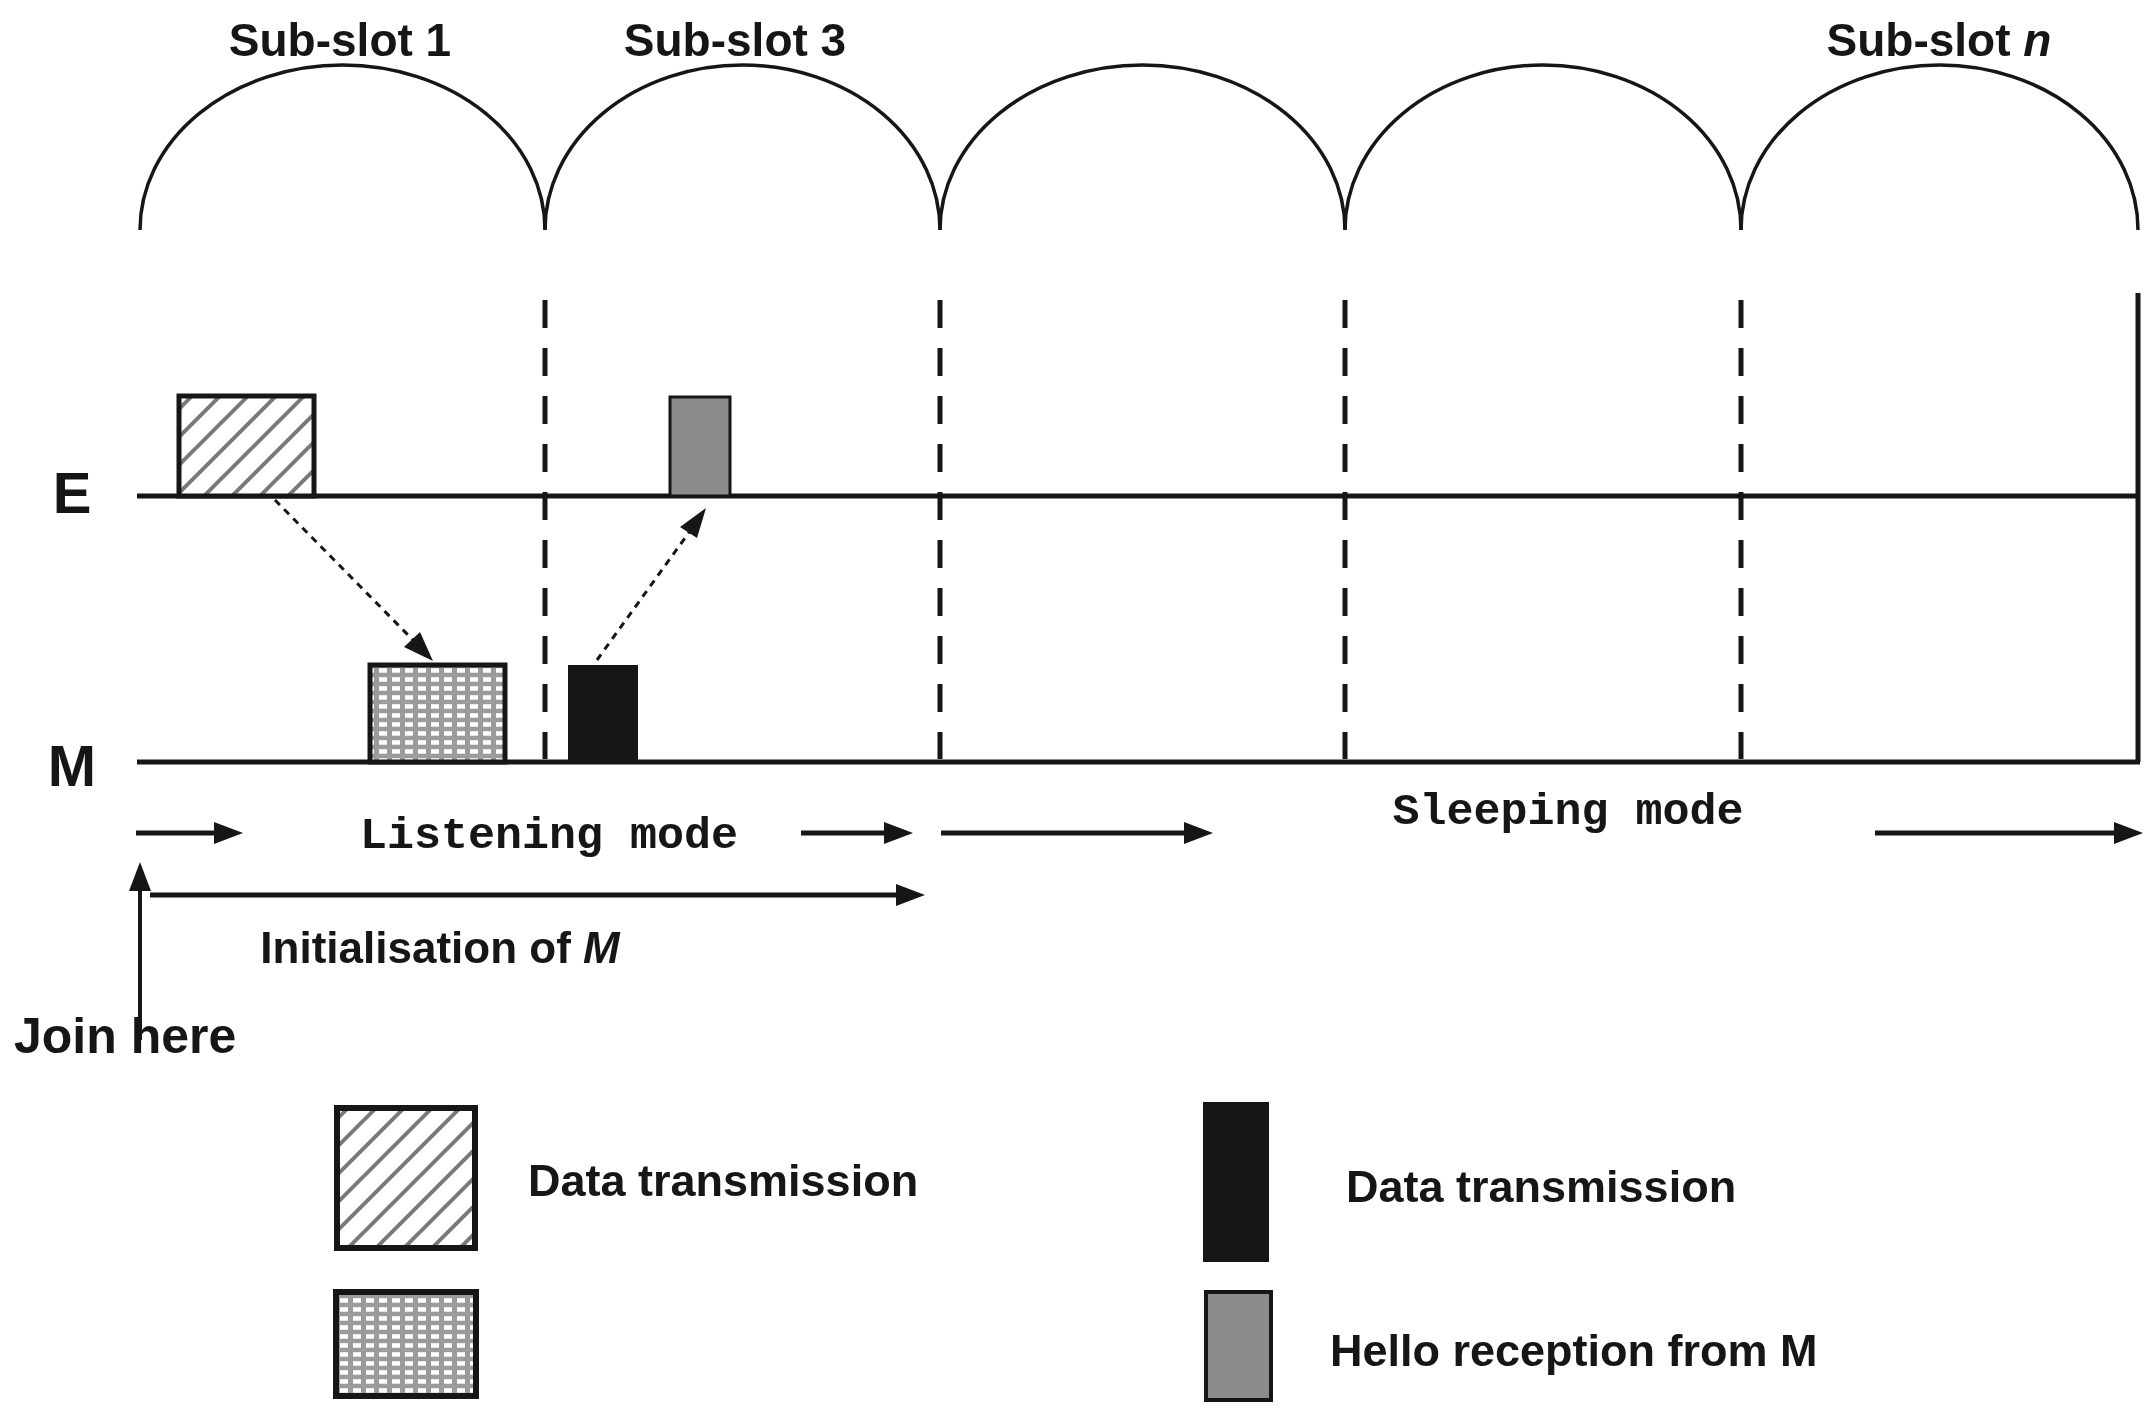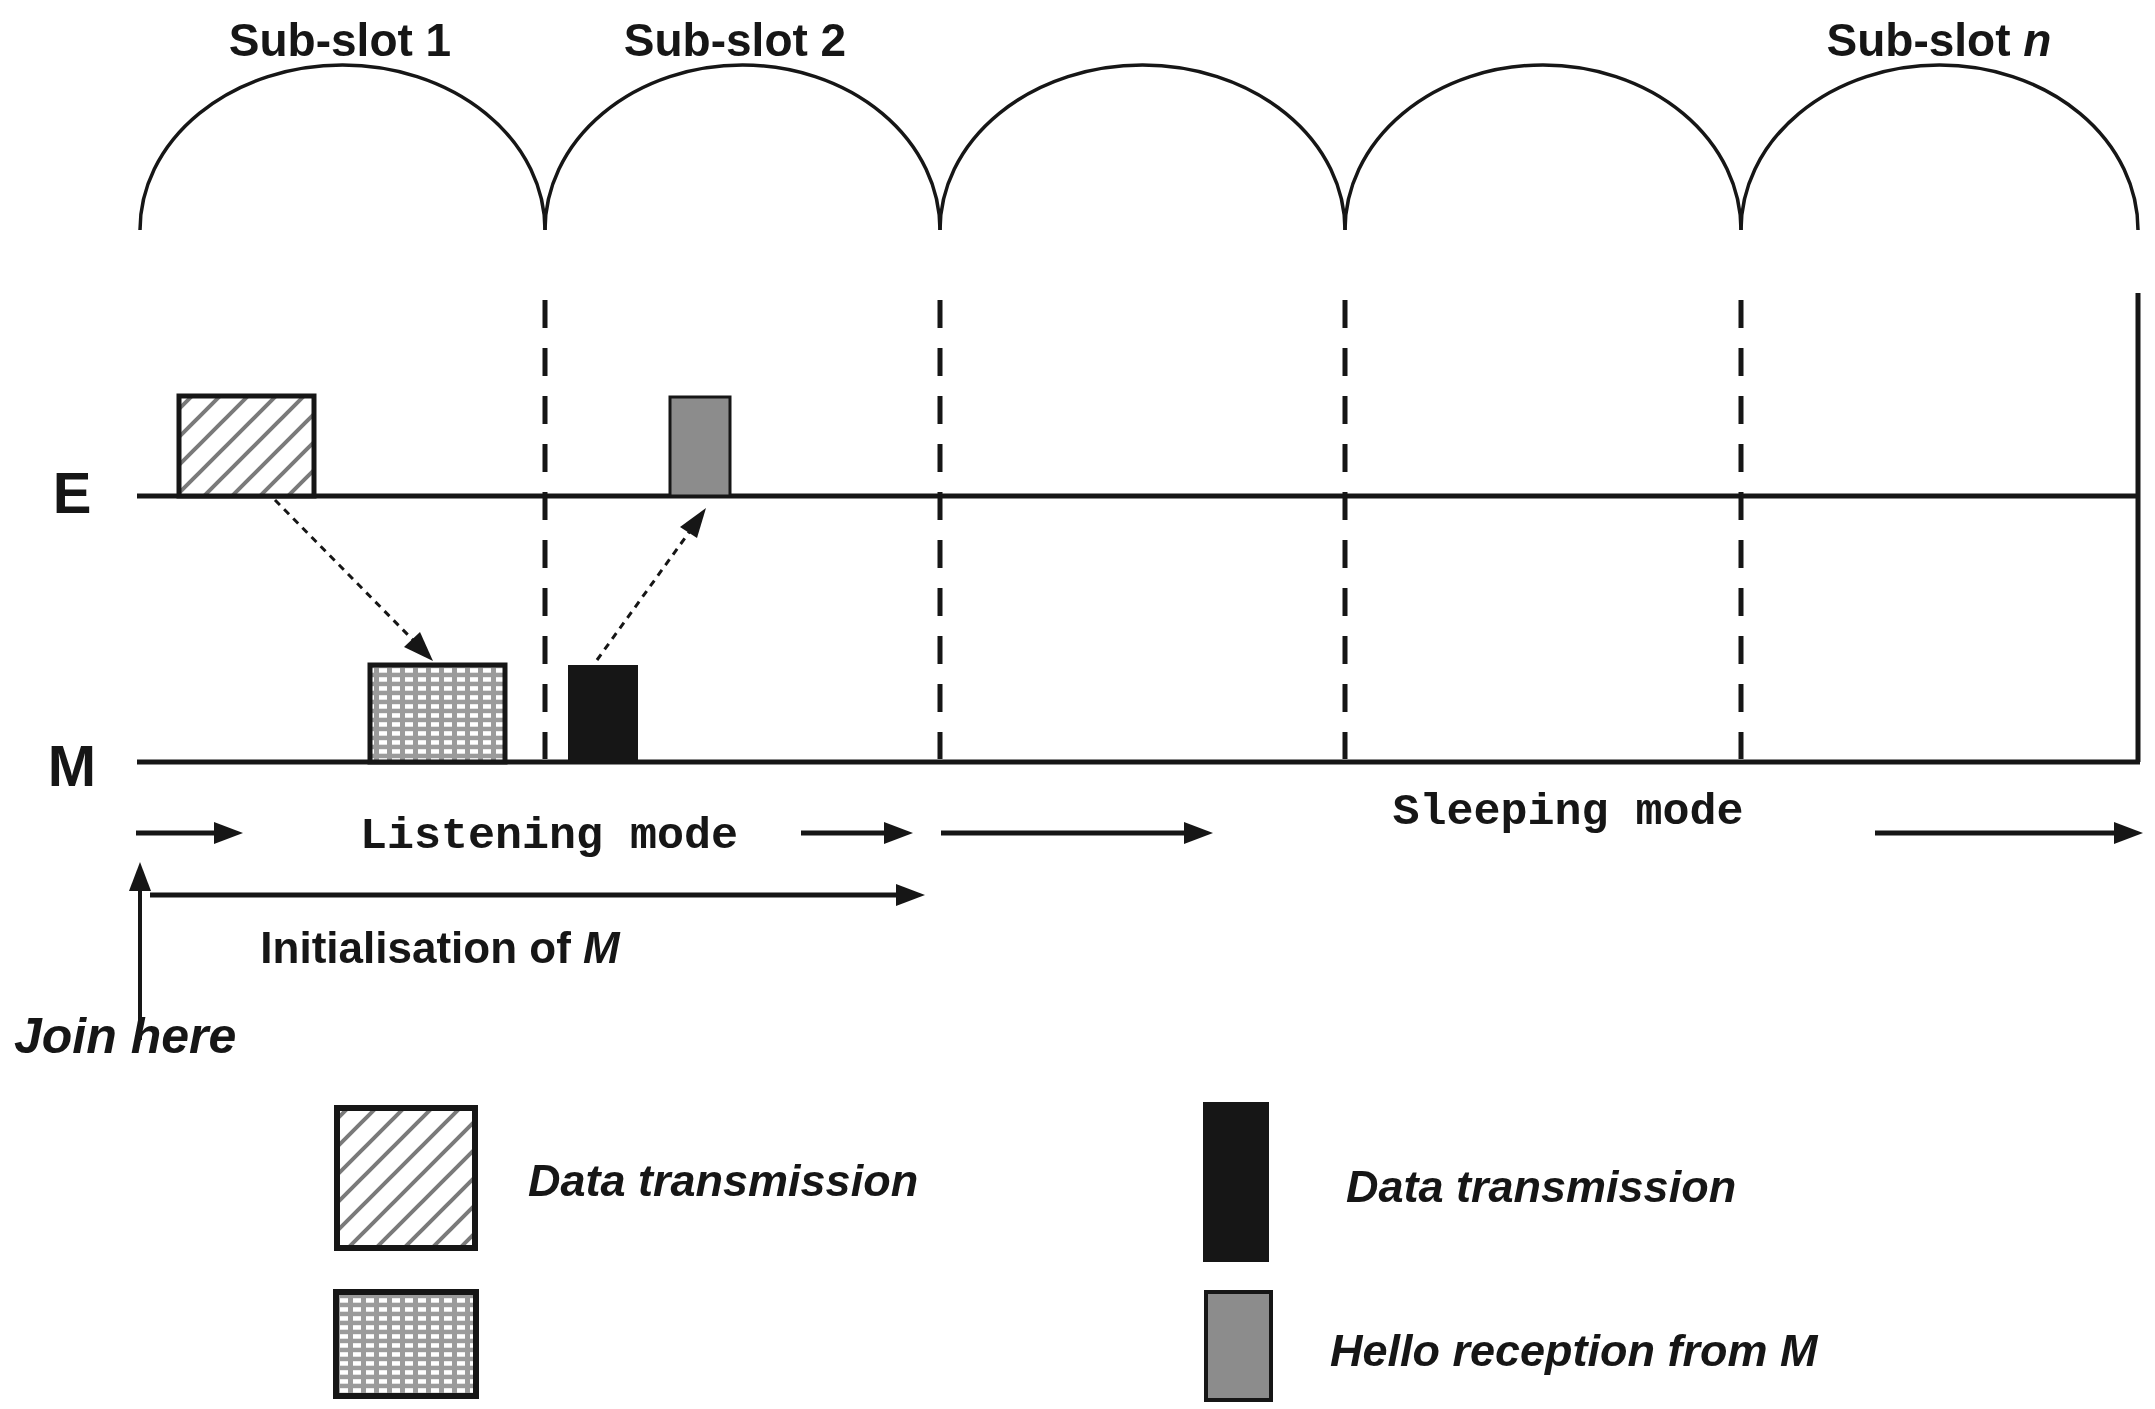"Sub-slot 2" span { text: 2 -> 3 }
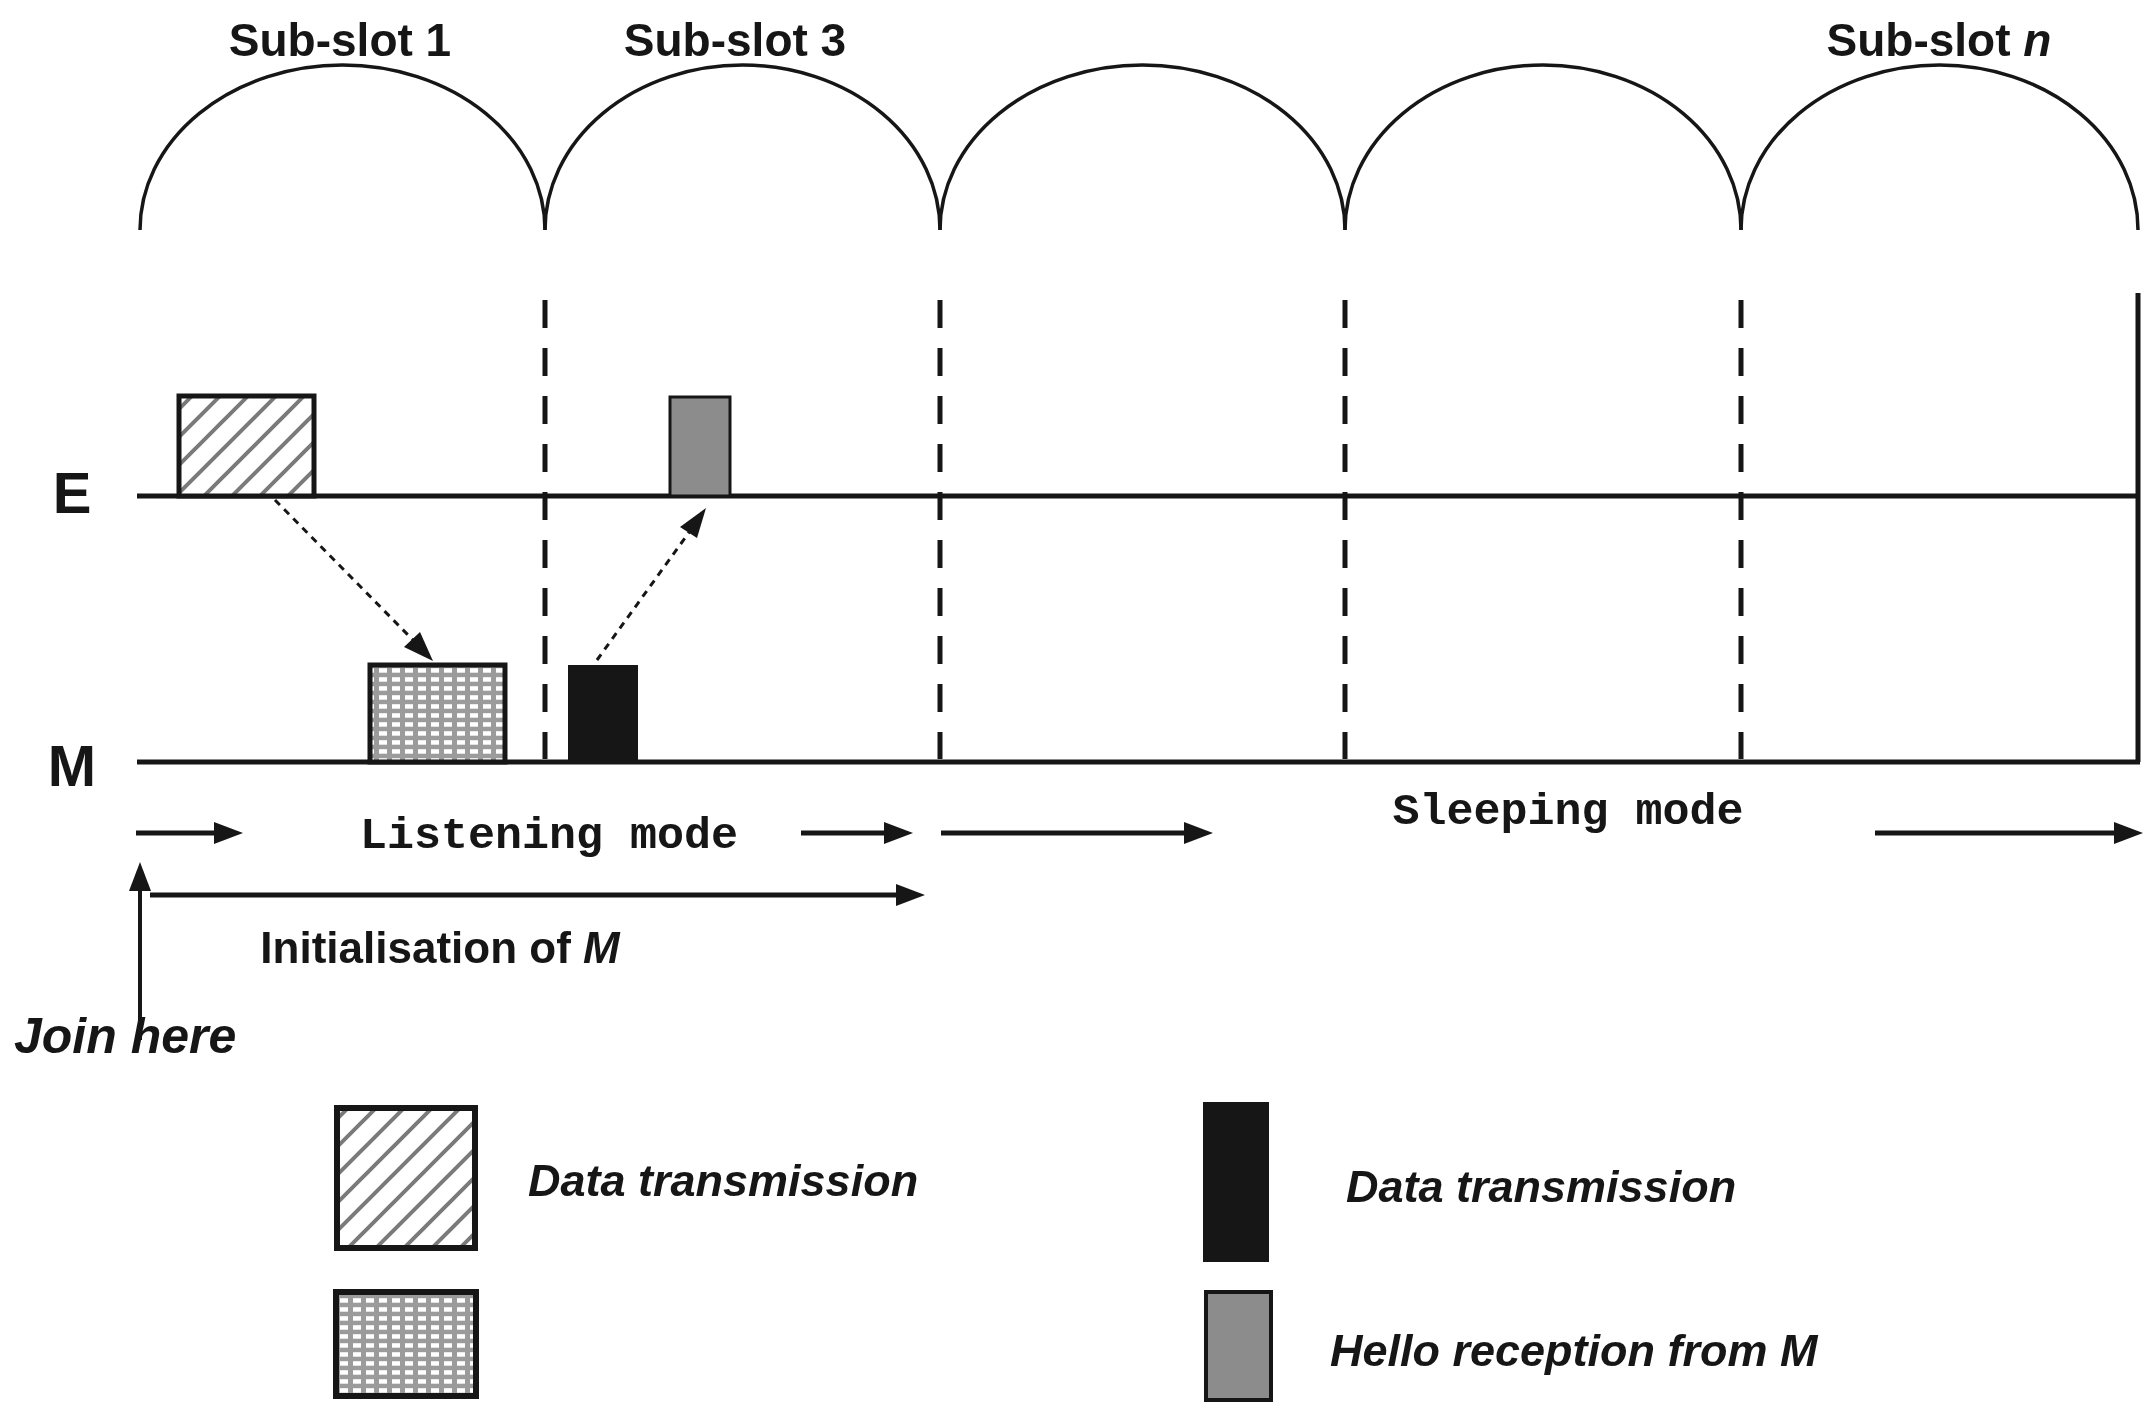"Join here" .lbl.left { font-style: italic -> none }
